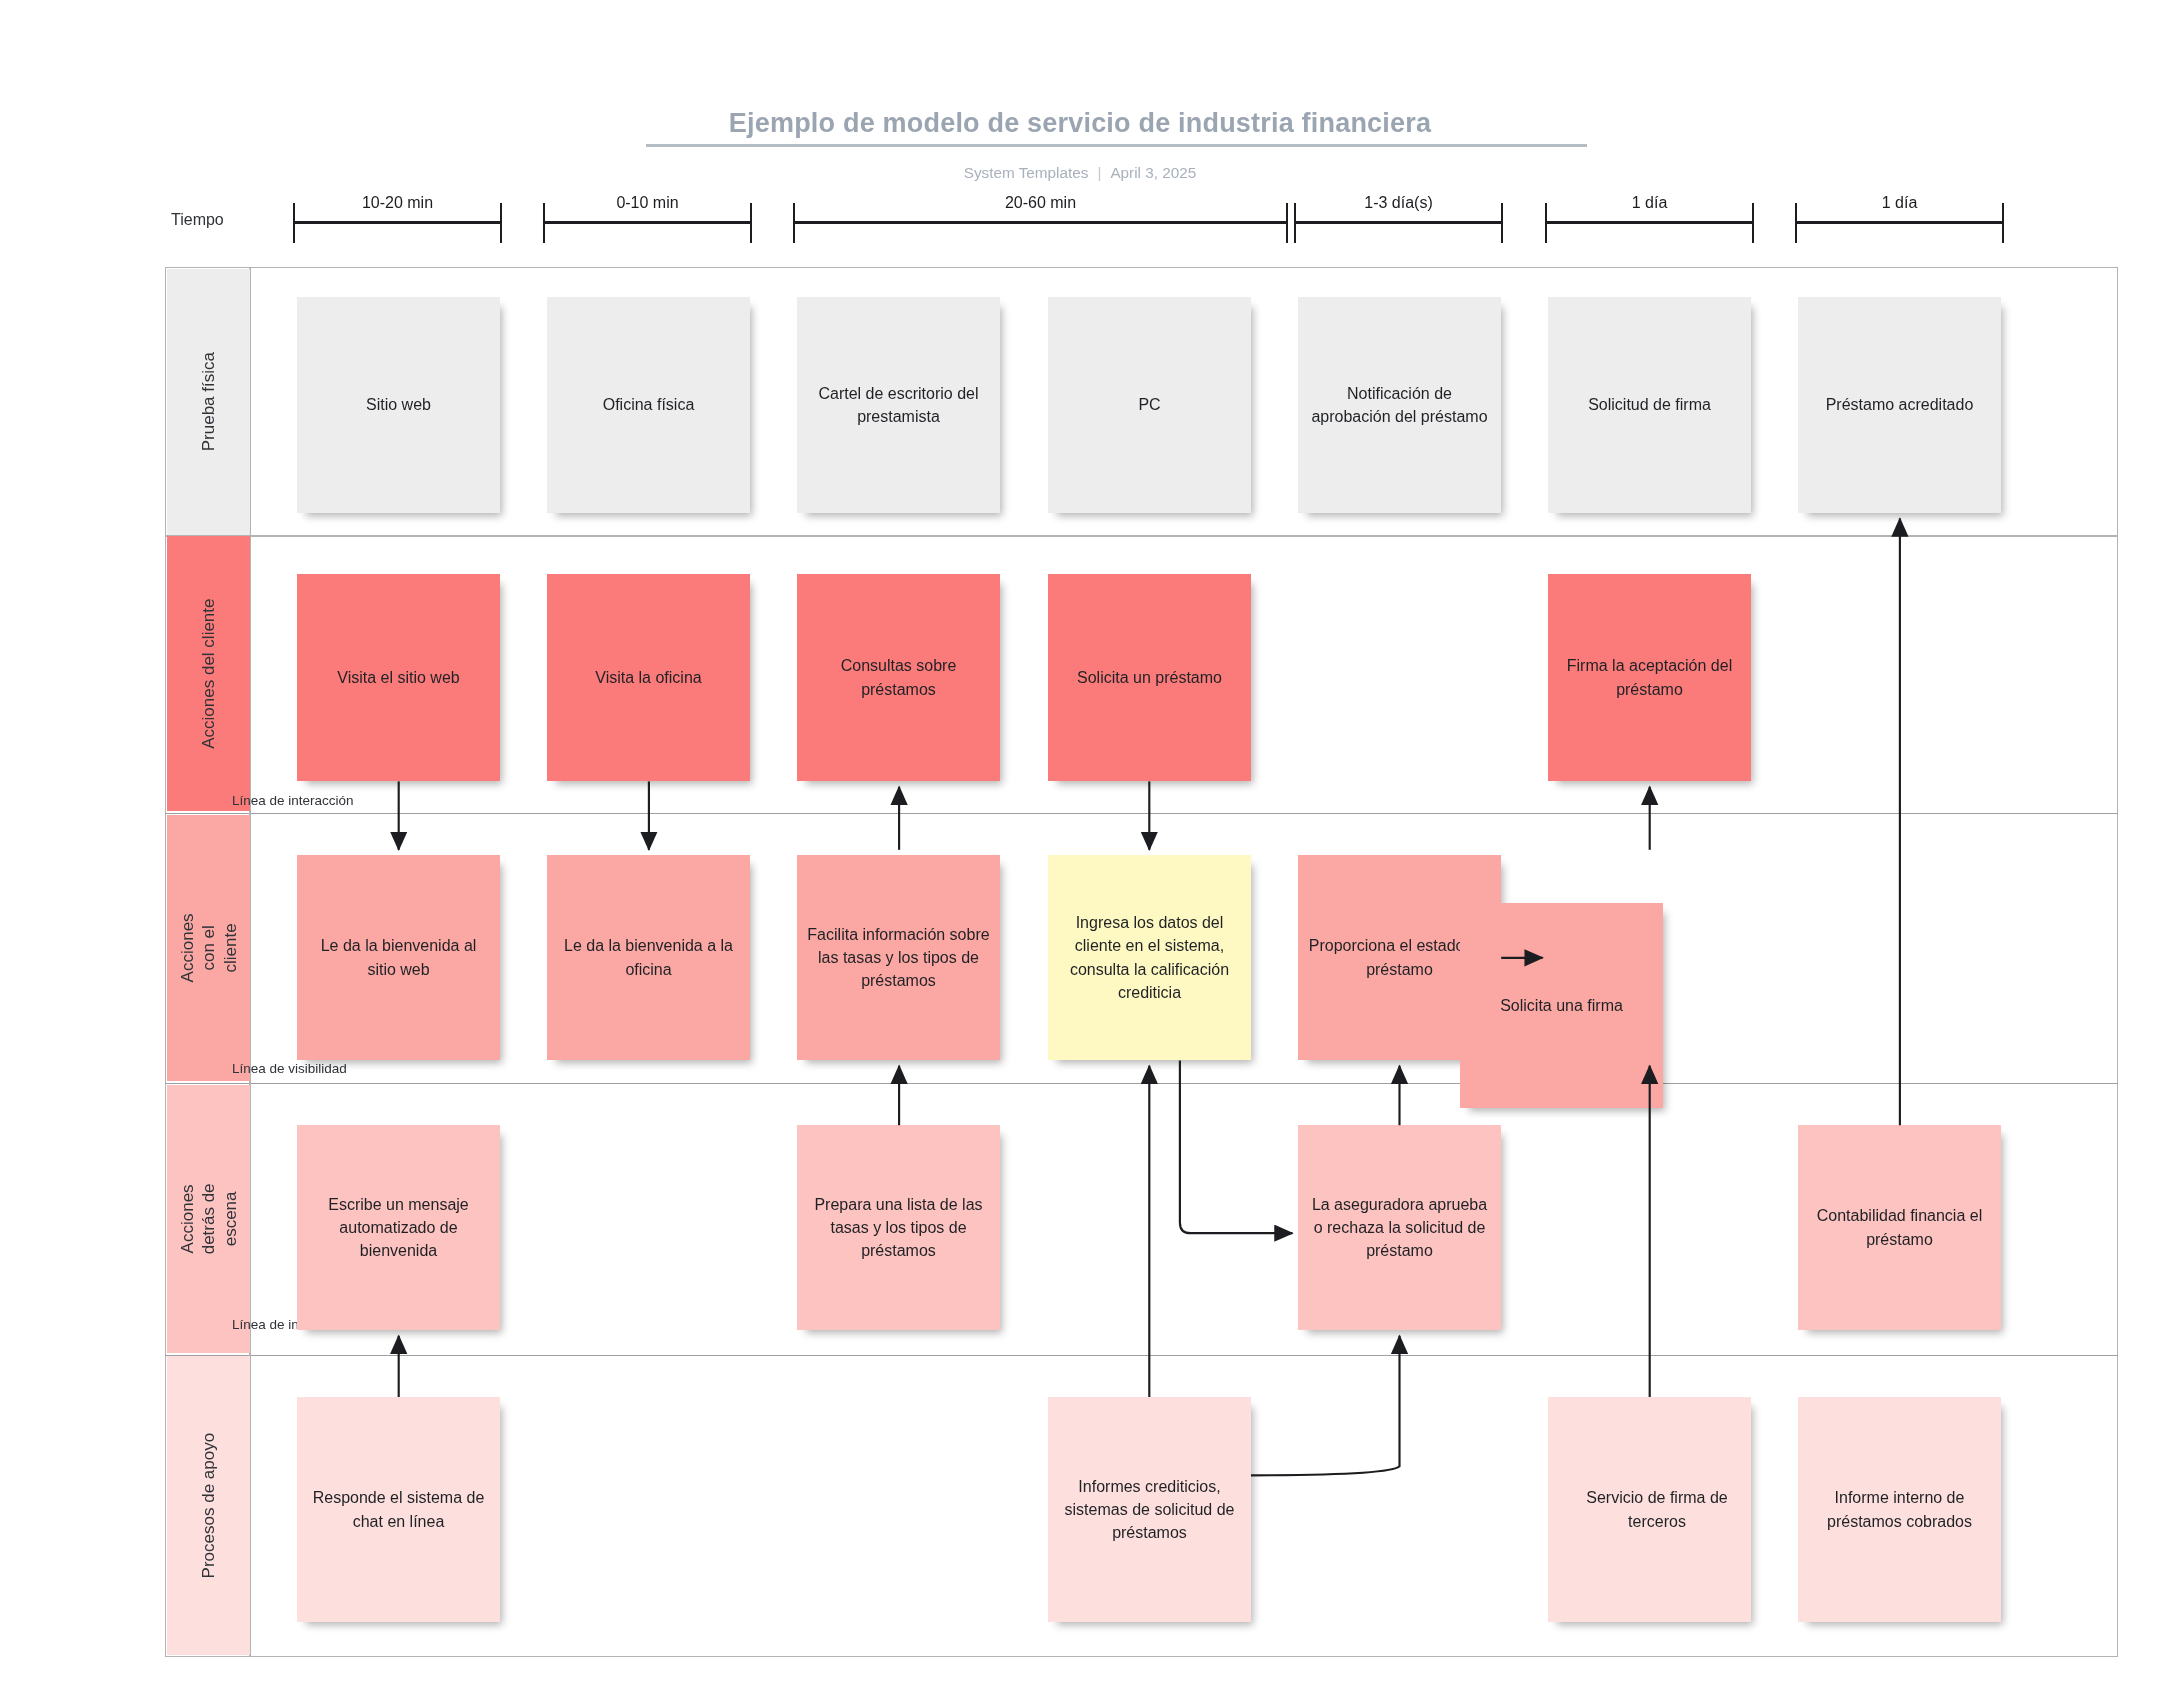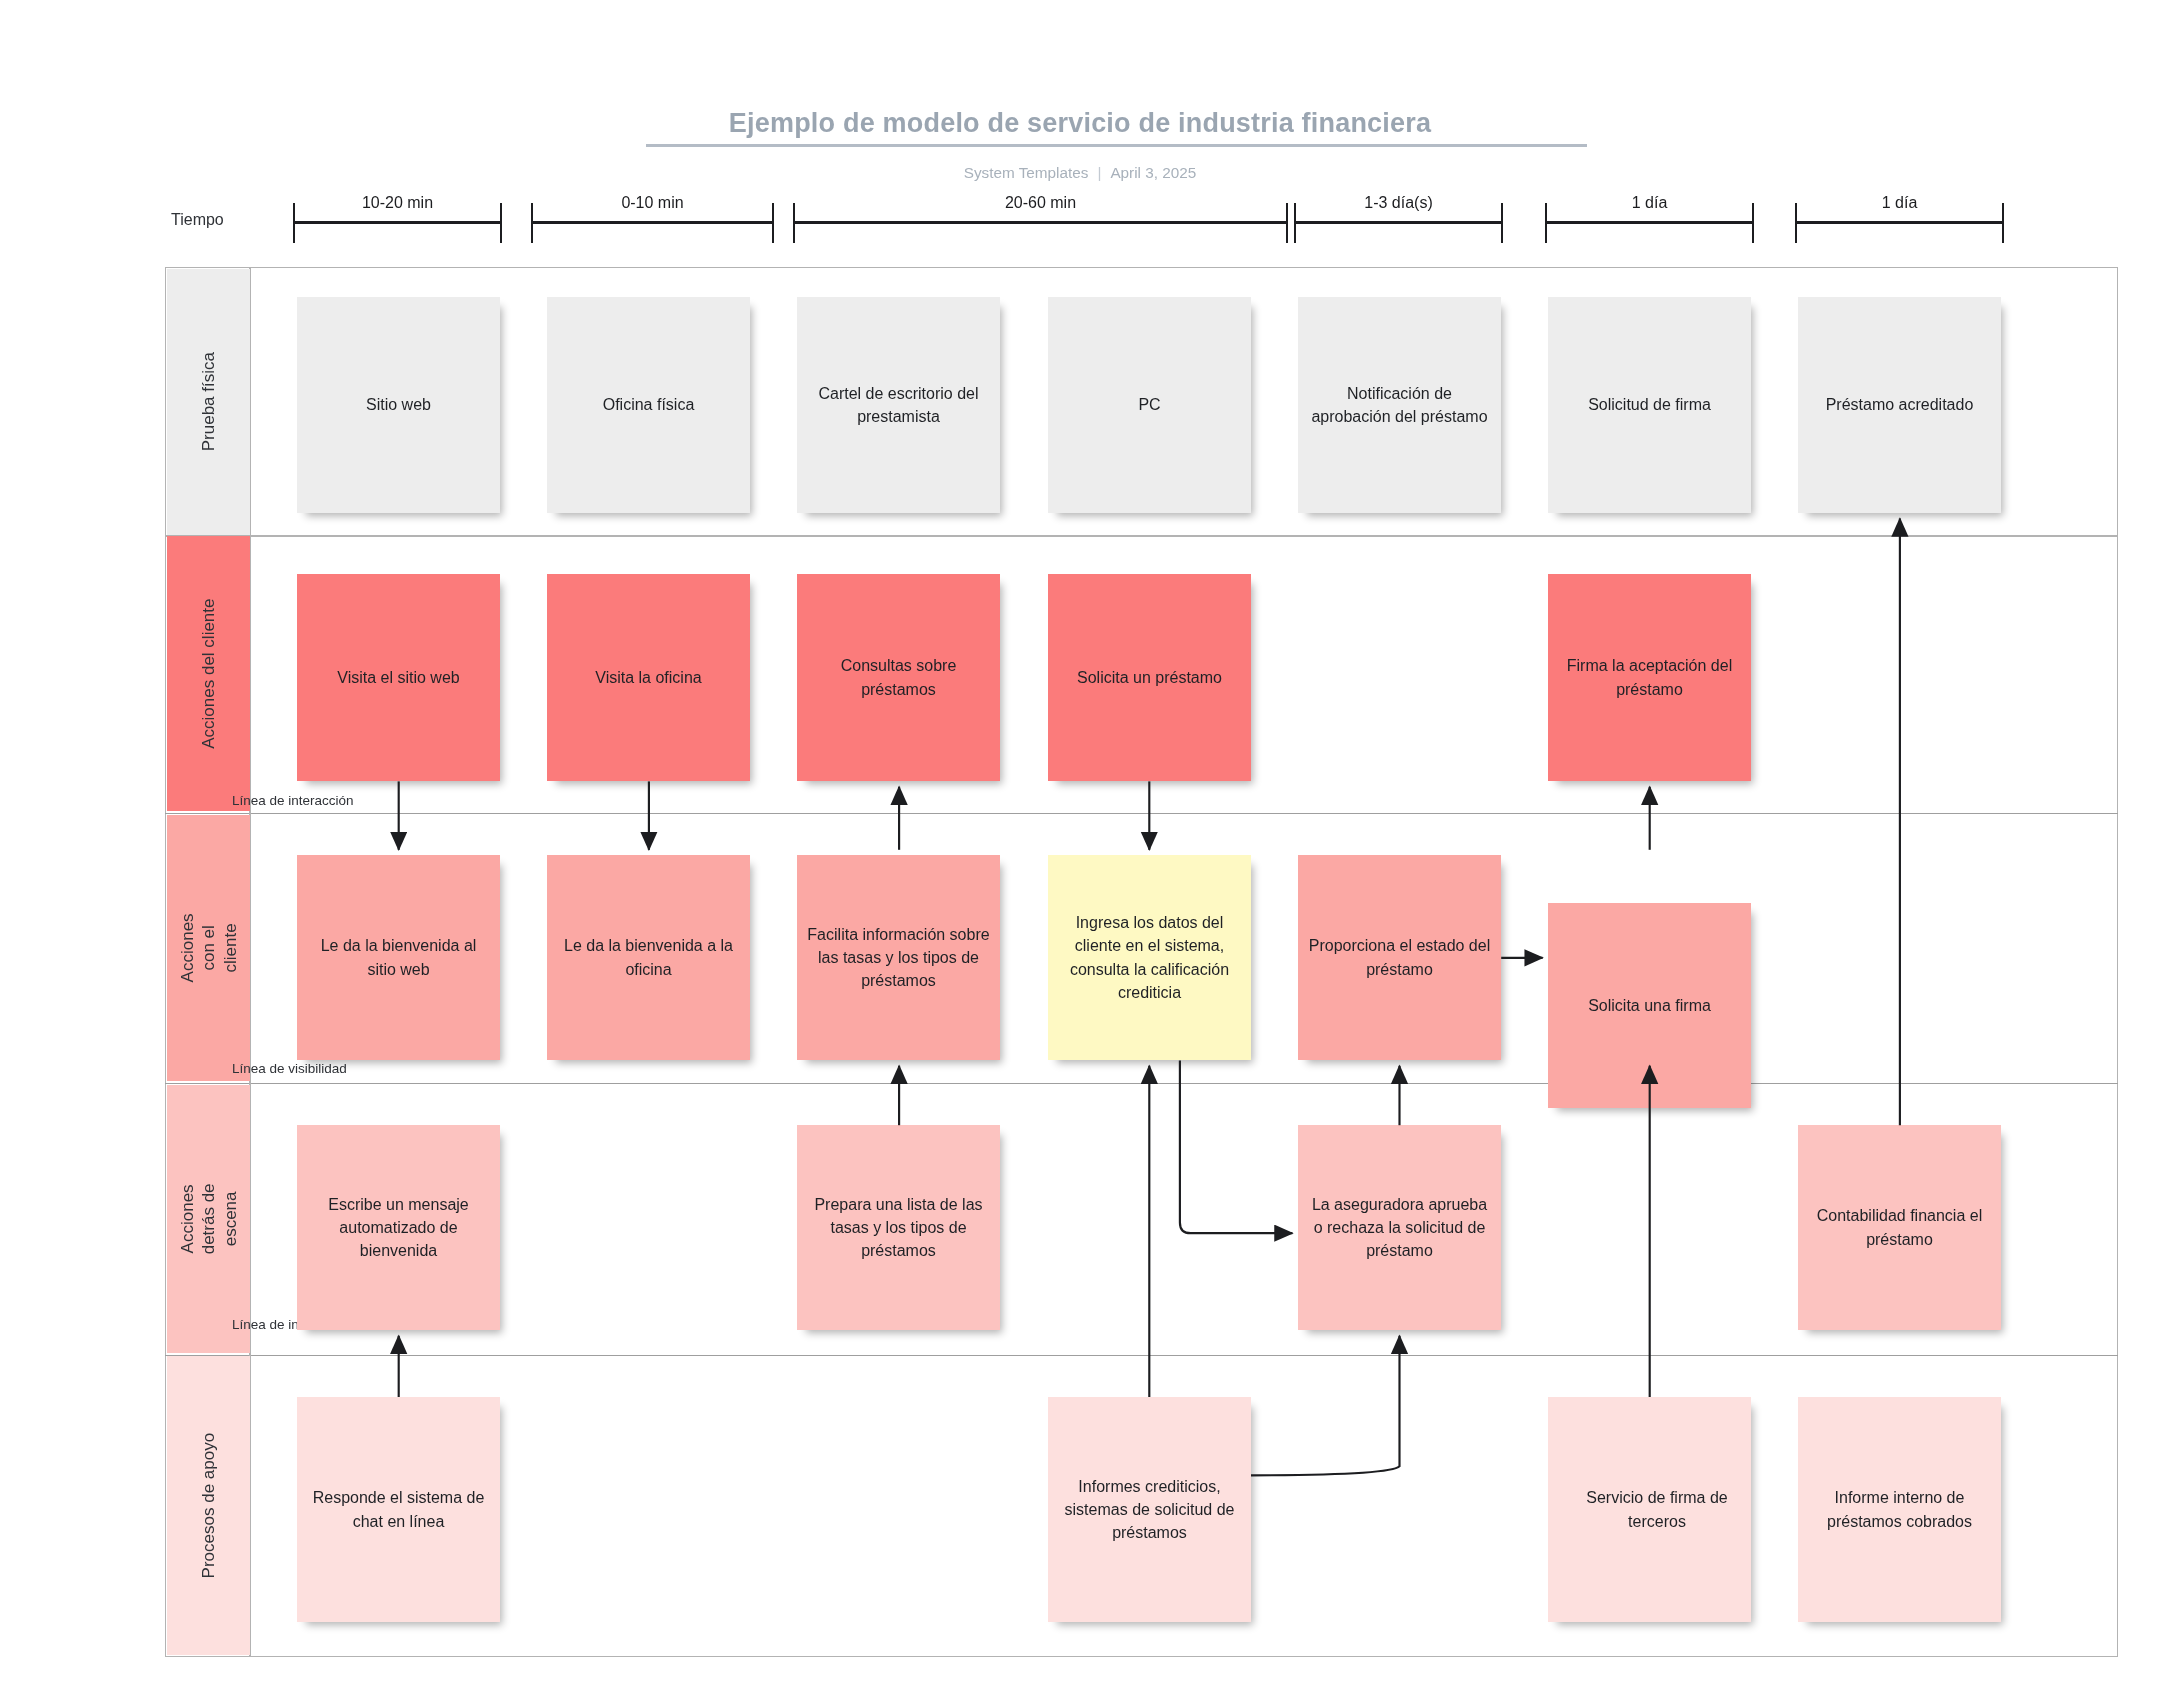"0-10 min" div.tl-span { left: 531px -> 543px; padding-left: 34px -> none }
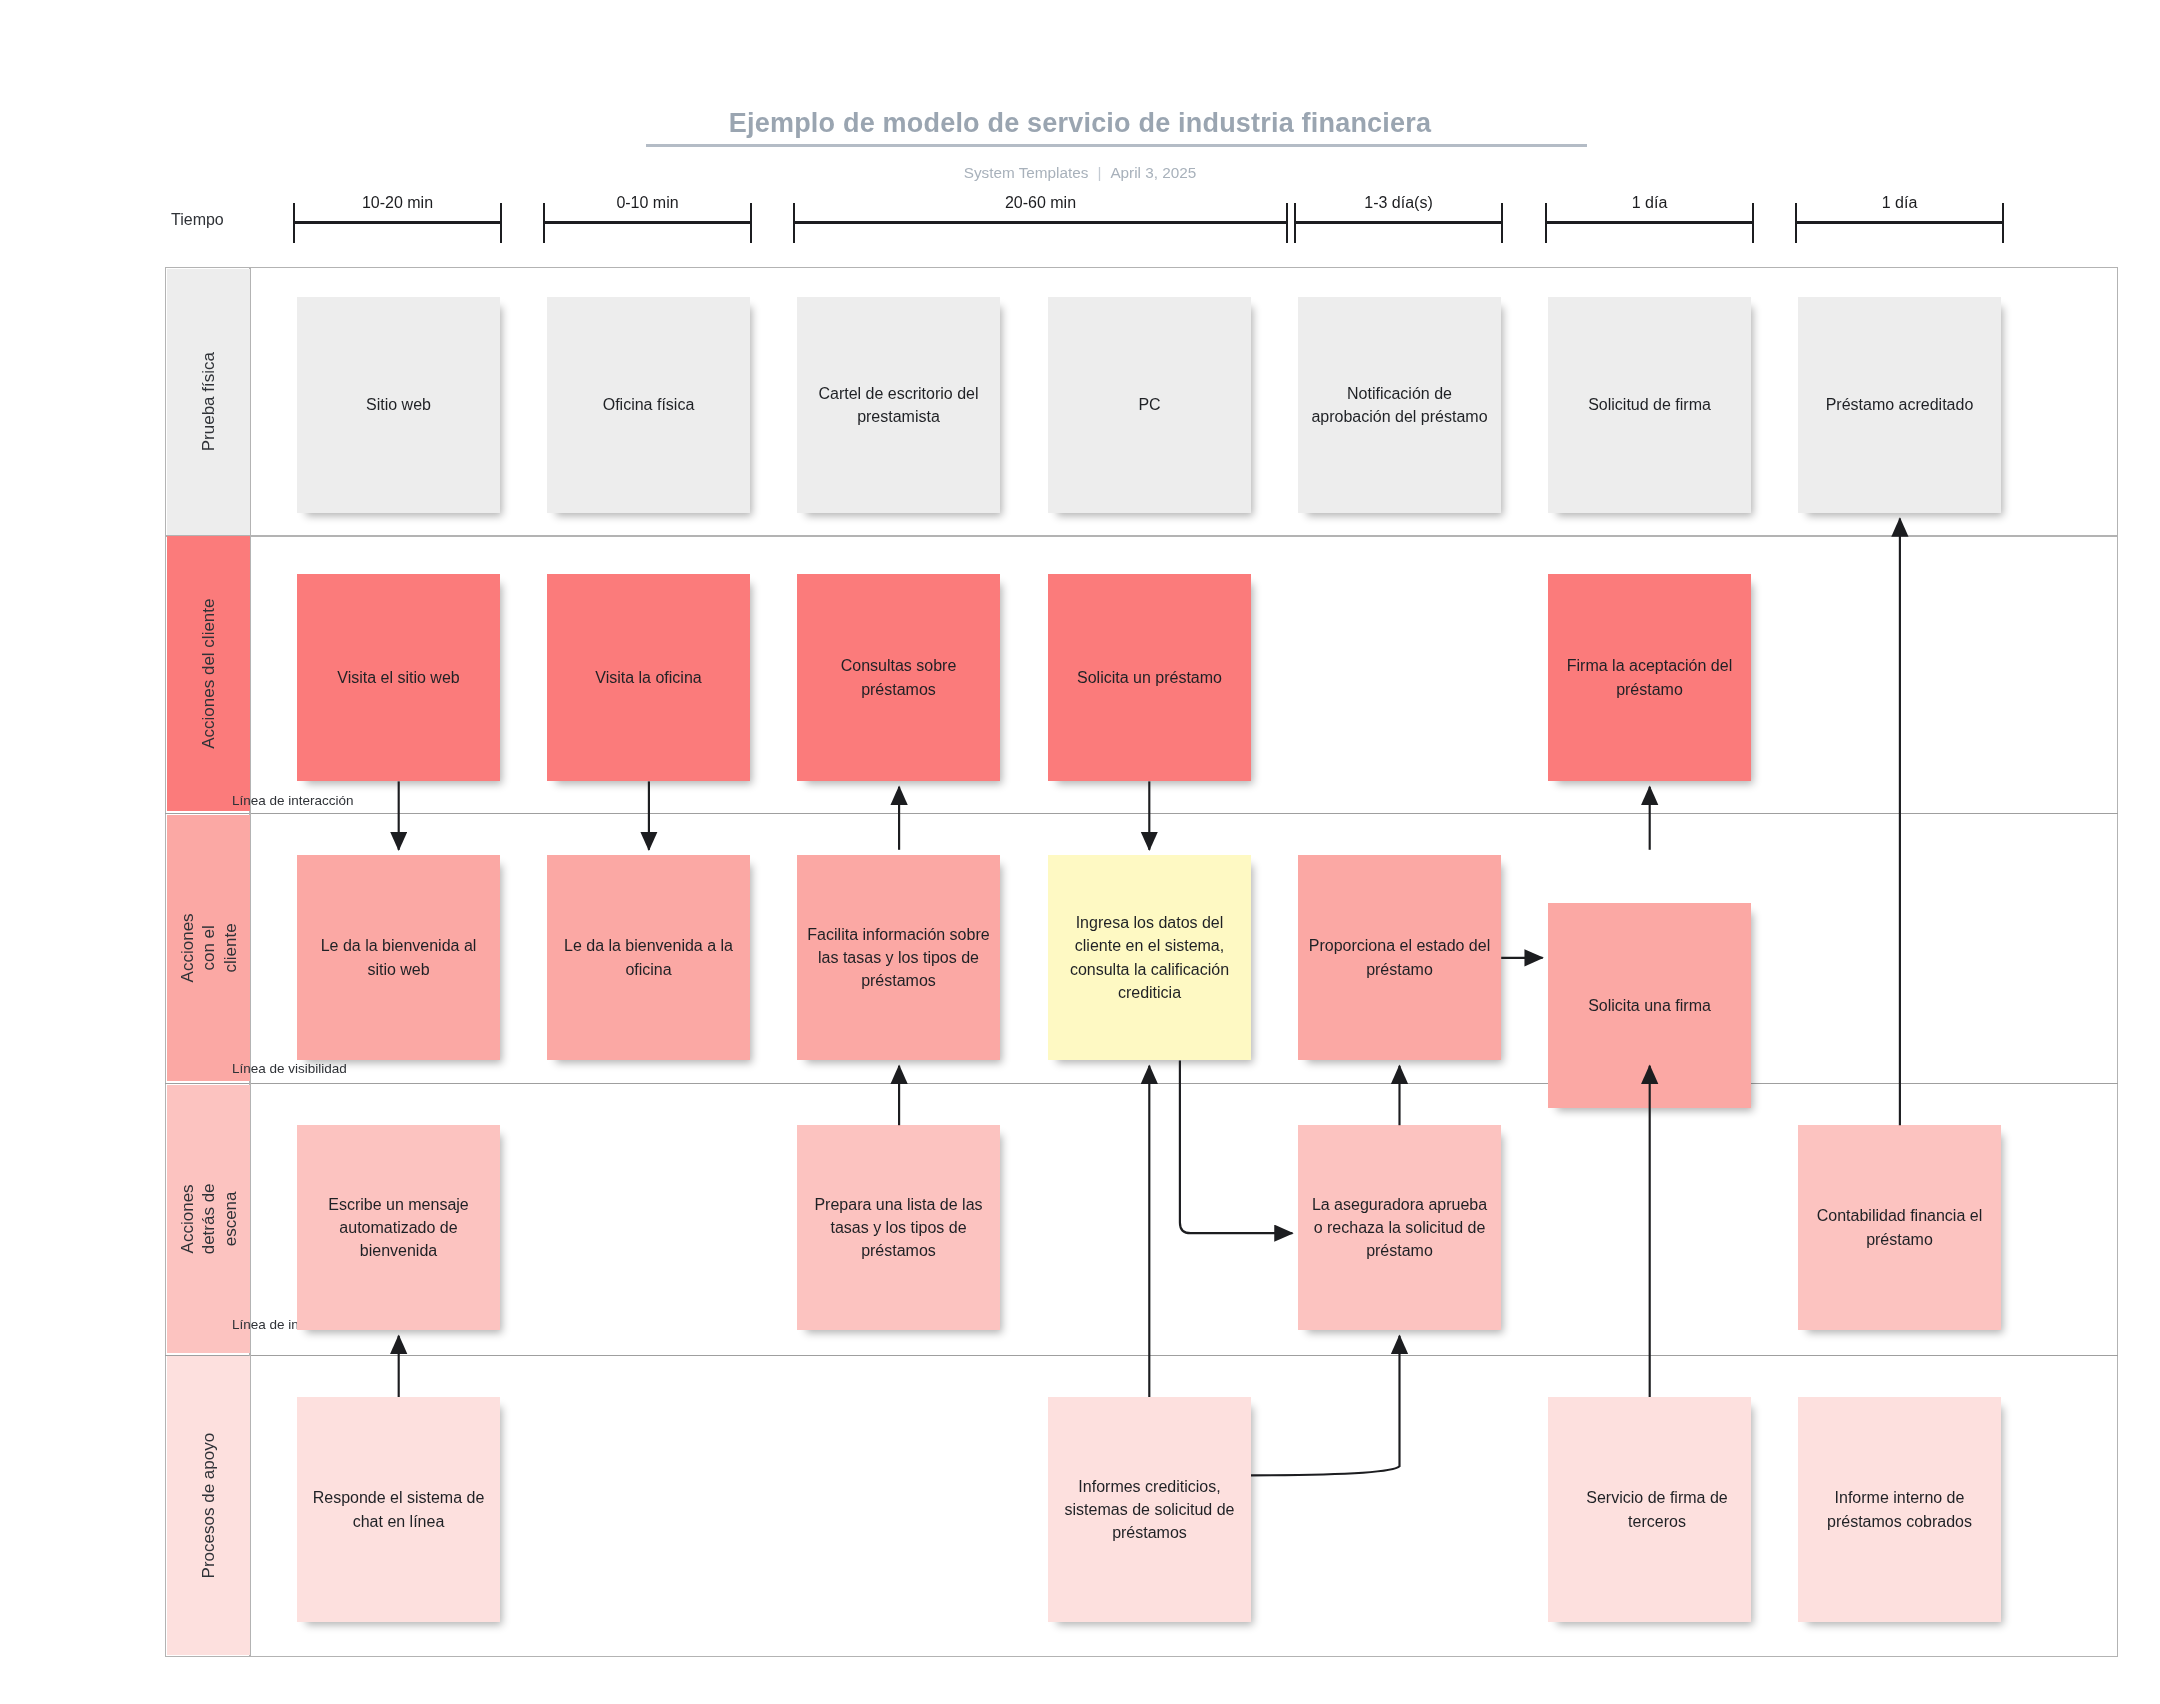"Solicita una firma" div.card { left: 1548px -> 1460px }
